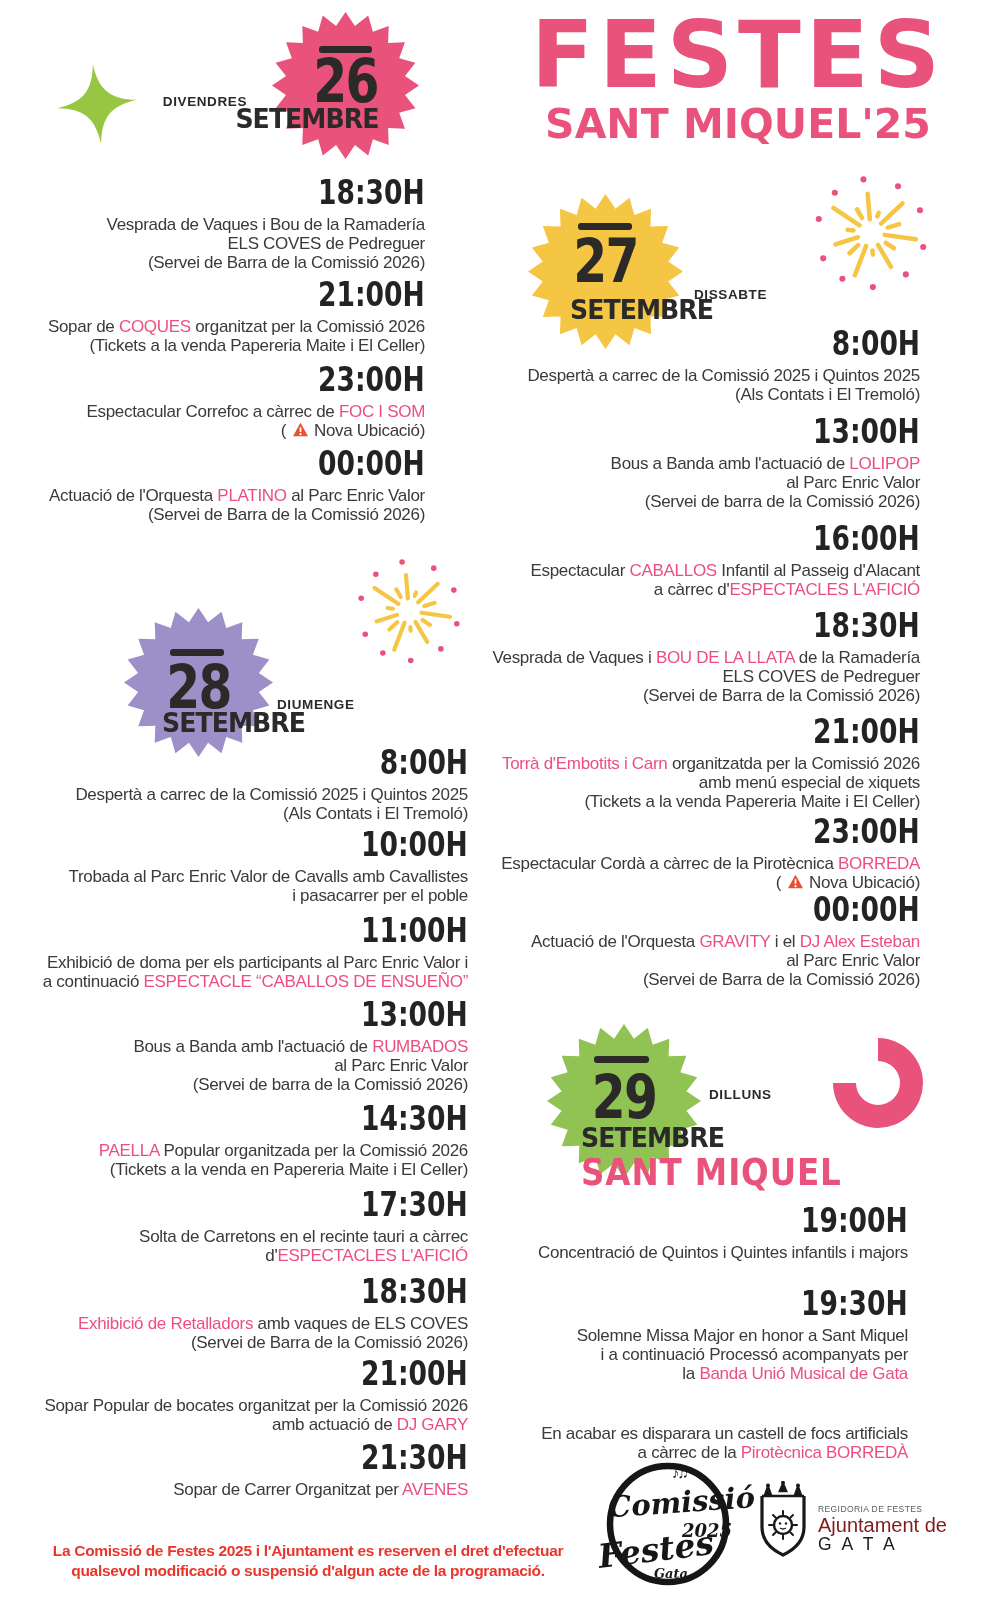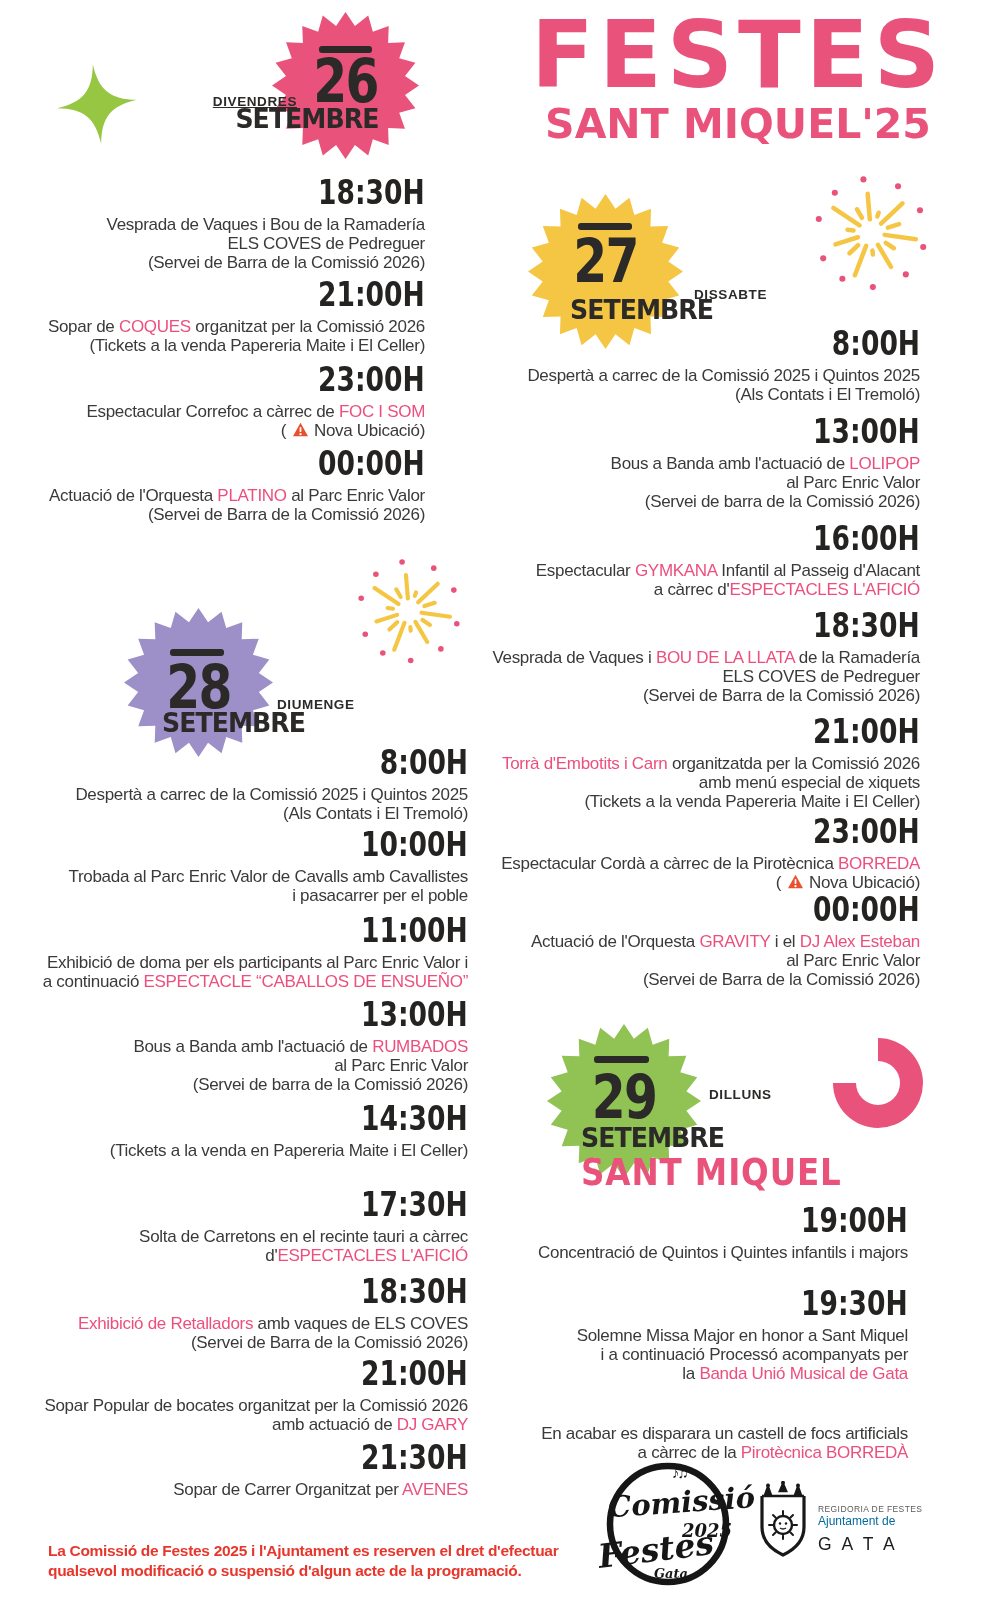"DIVENDRES" .wd26 { right: 708px -> 758px; text-decoration: underline -> none }
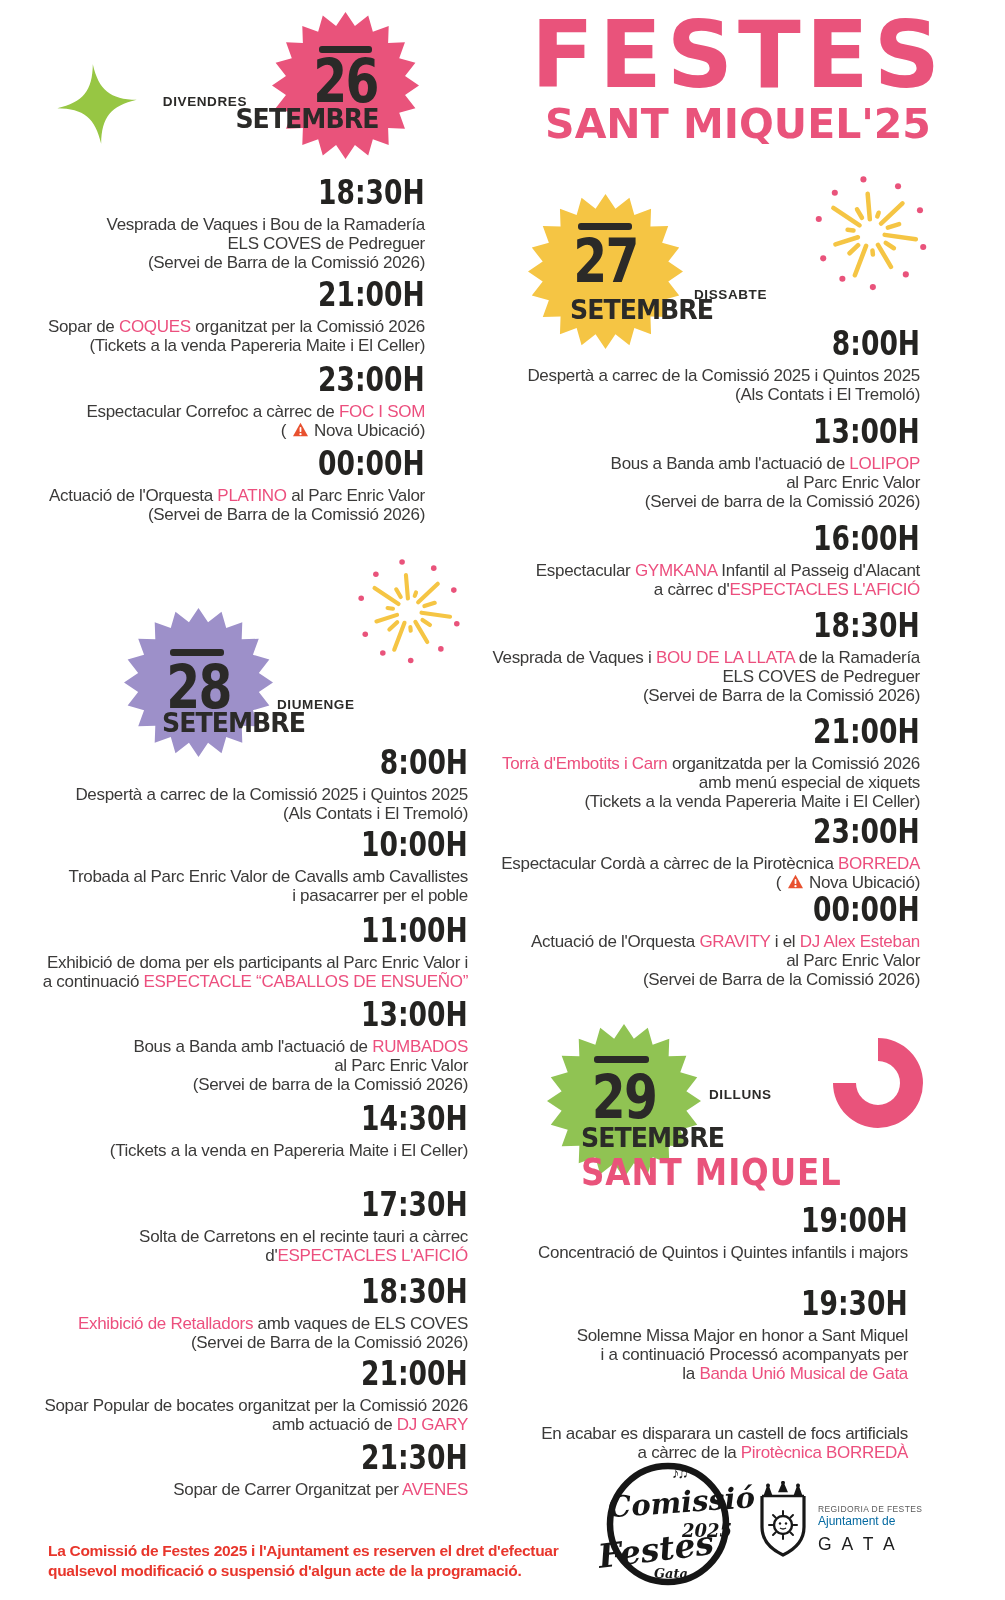"GYMKANA" span.hl { text: GYMKANA -> CABALLOS }
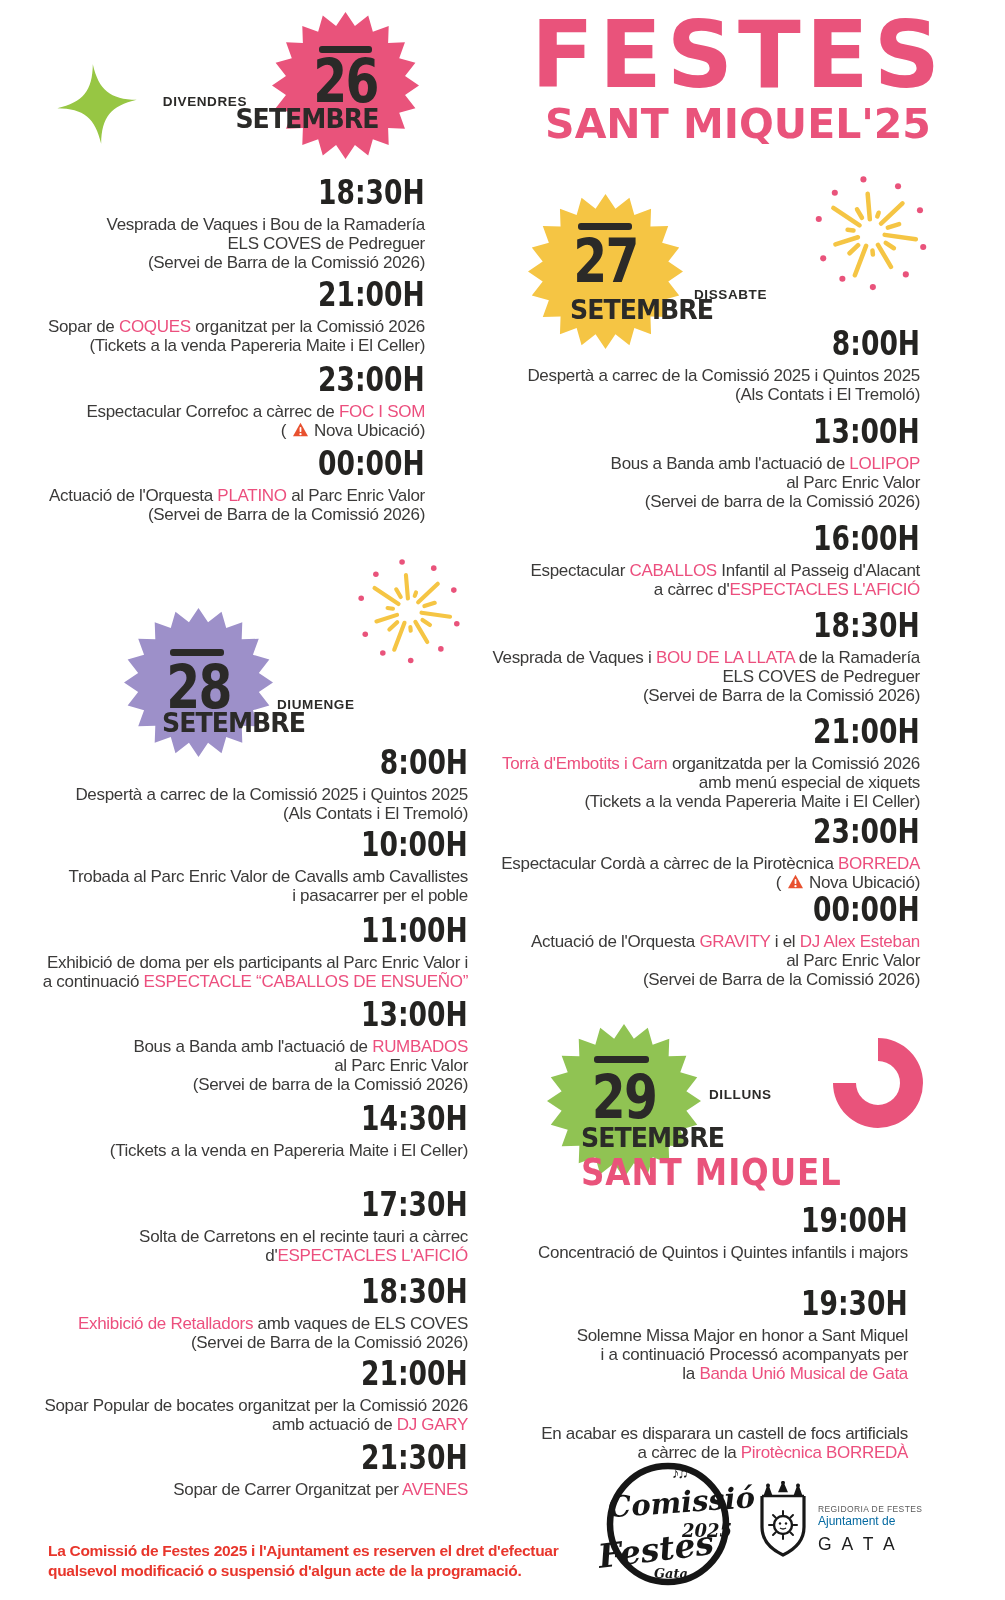"PAELLA Popular organitzada per la" div.line { html: none -> <div><span>PAELLA</span><span> Popular organitzada per la Comissió 2026</span></div> }
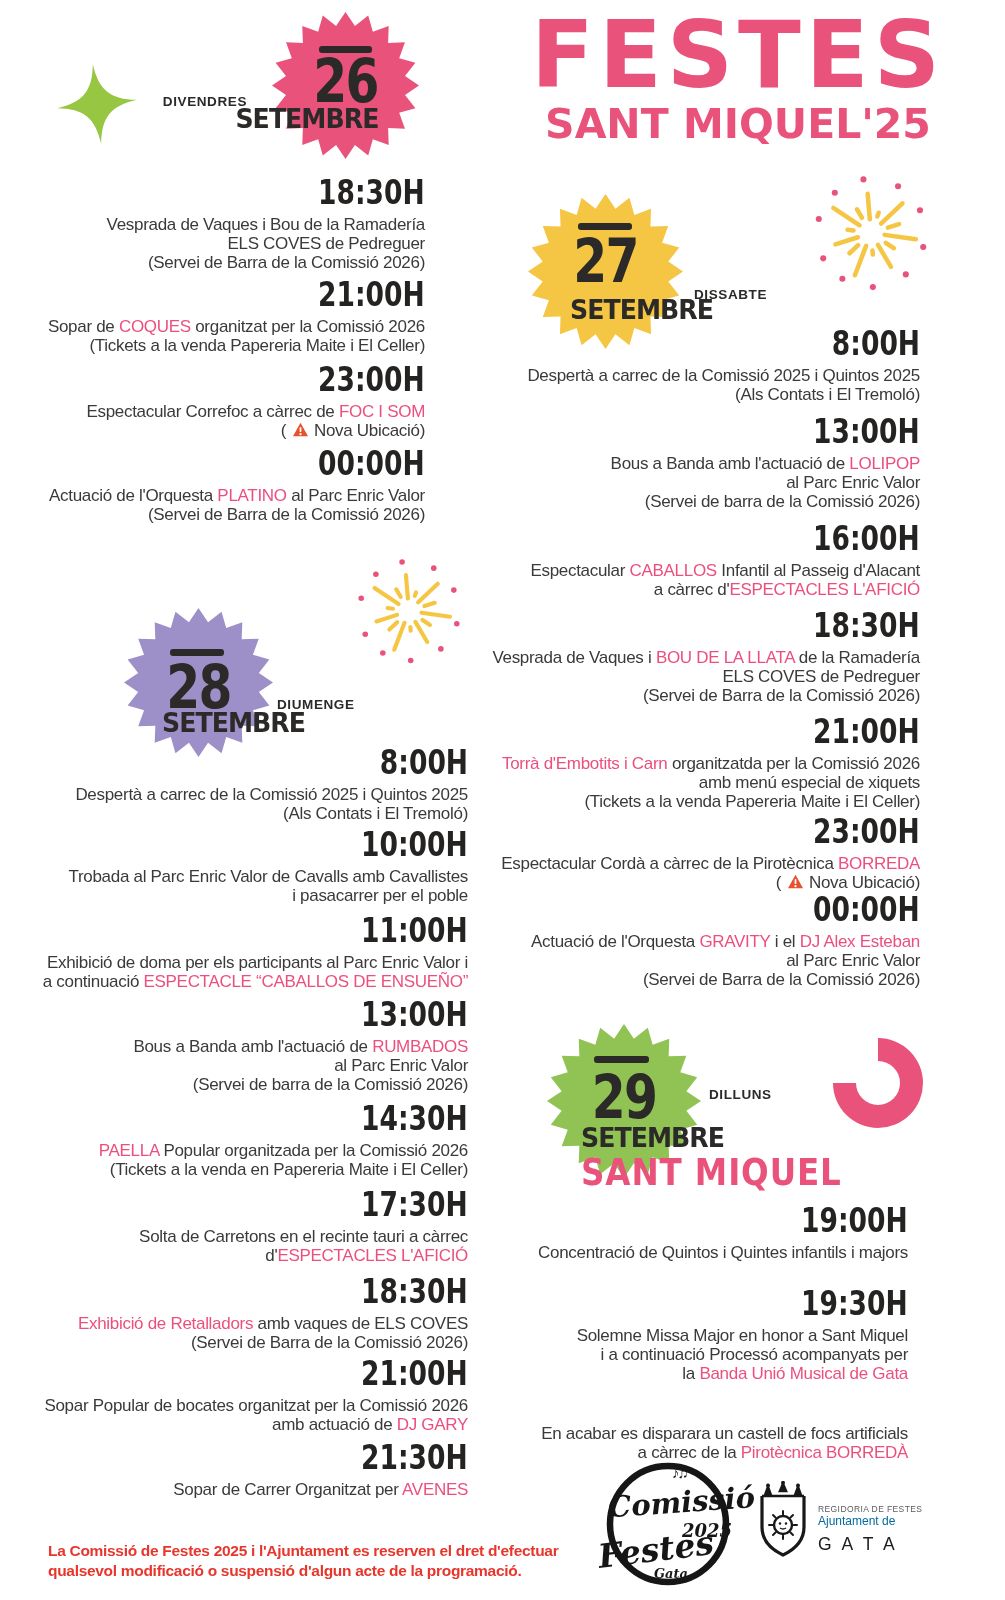"Ajuntament de" .aj-name { color: #0369a1 -> #7f1d1d; font-size: 12px -> 20px }
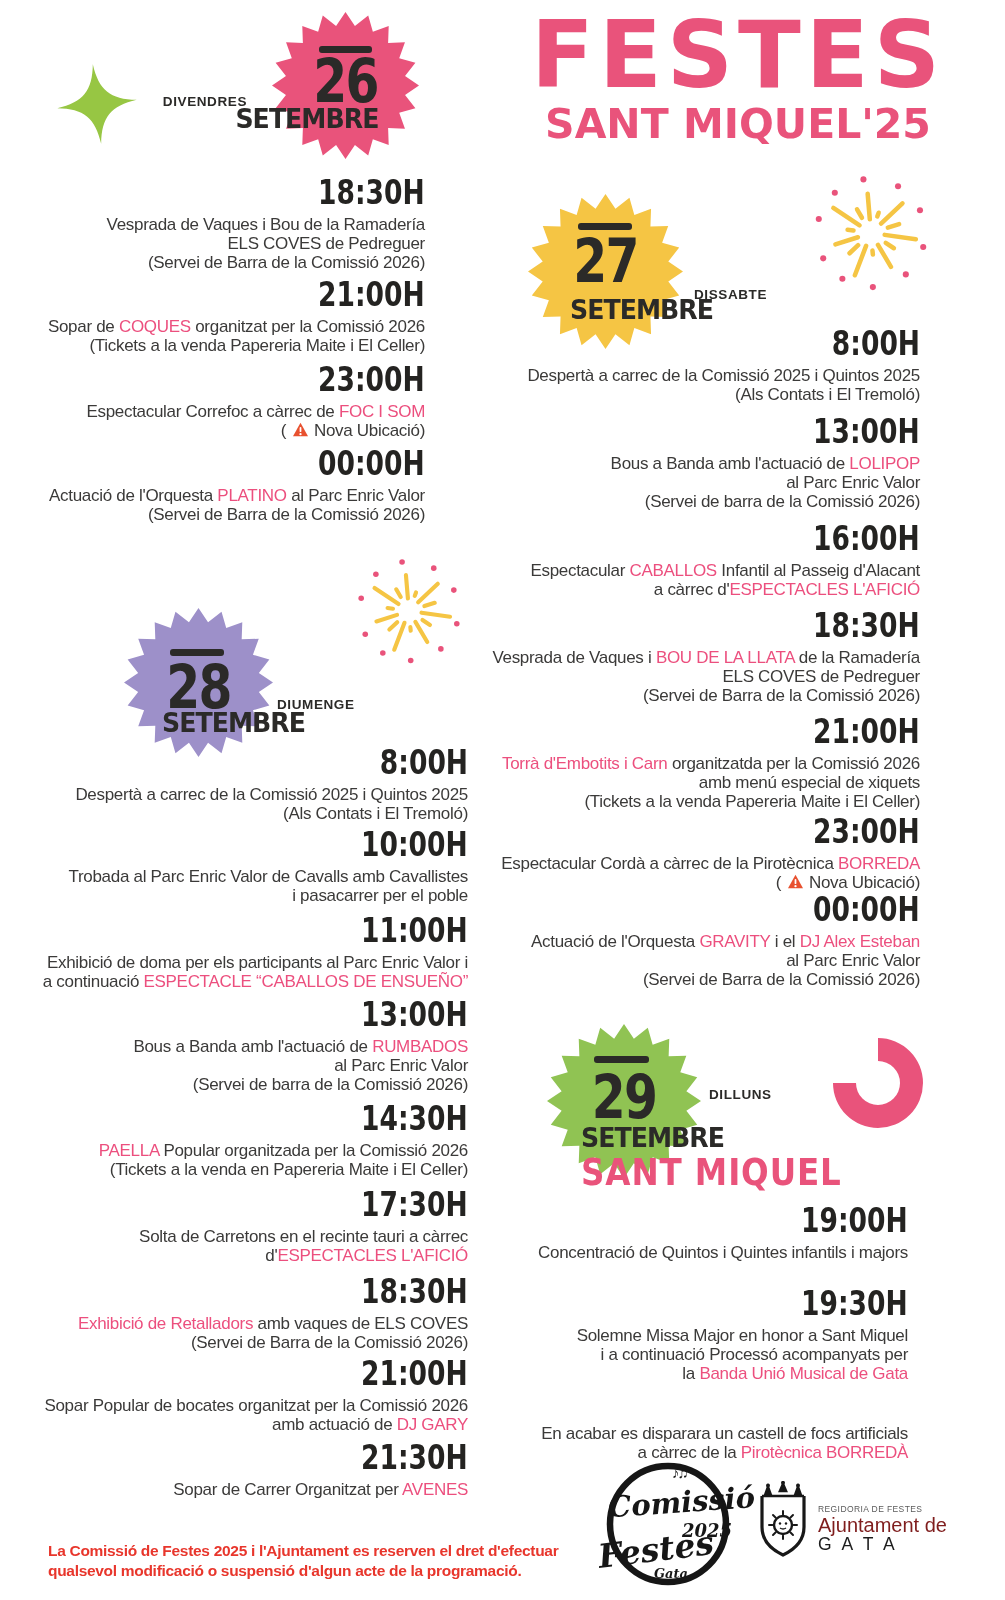"La Comissió de Festes 2025" .disclaimer { text-align: left -> center }
